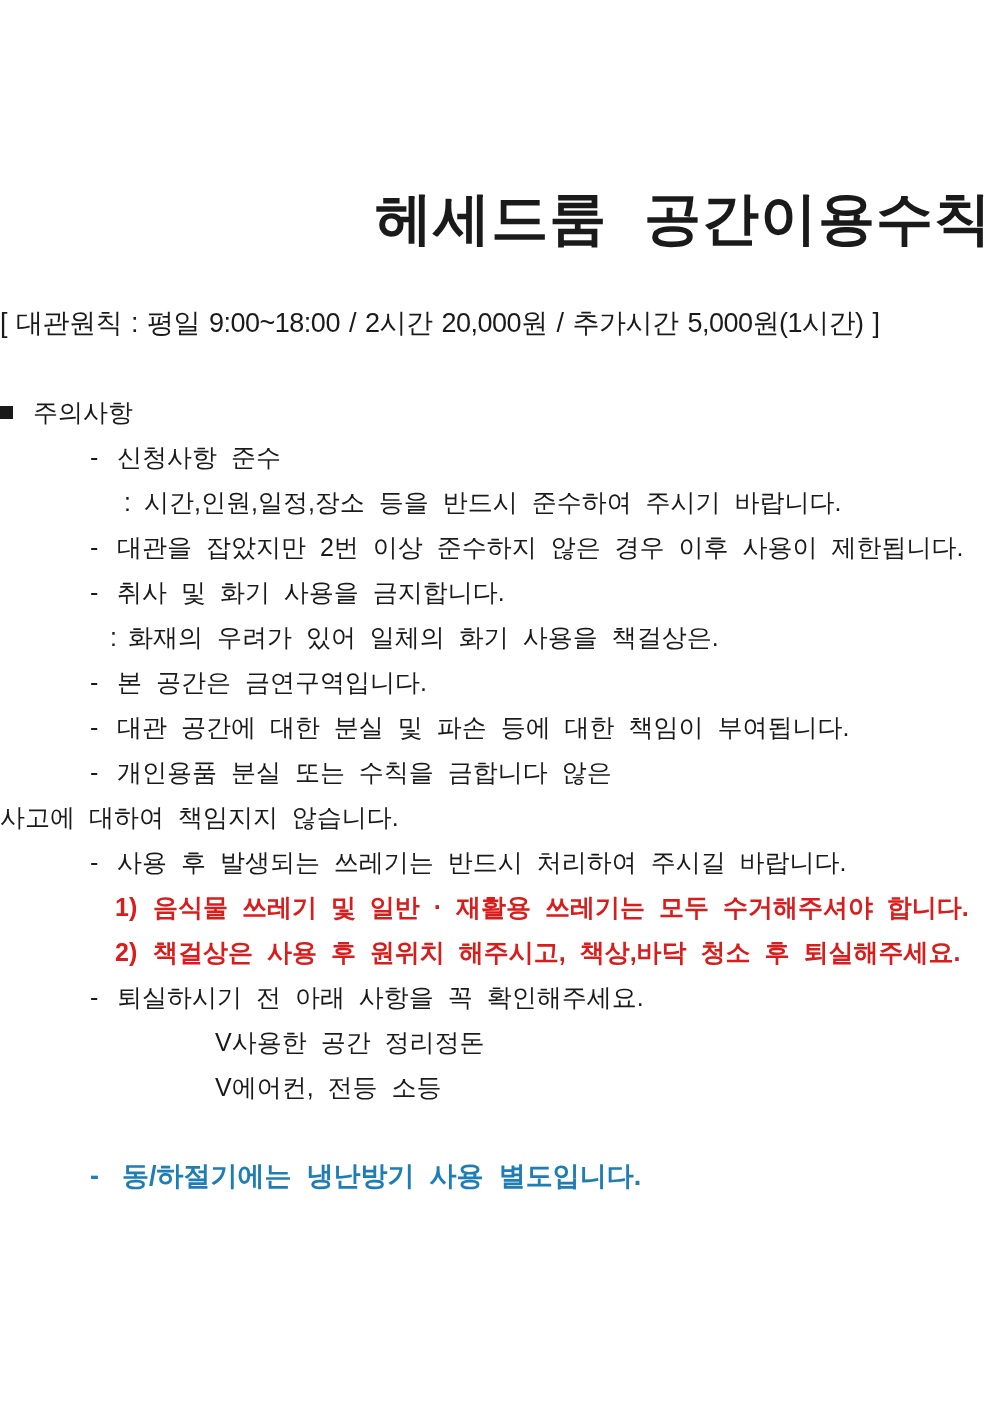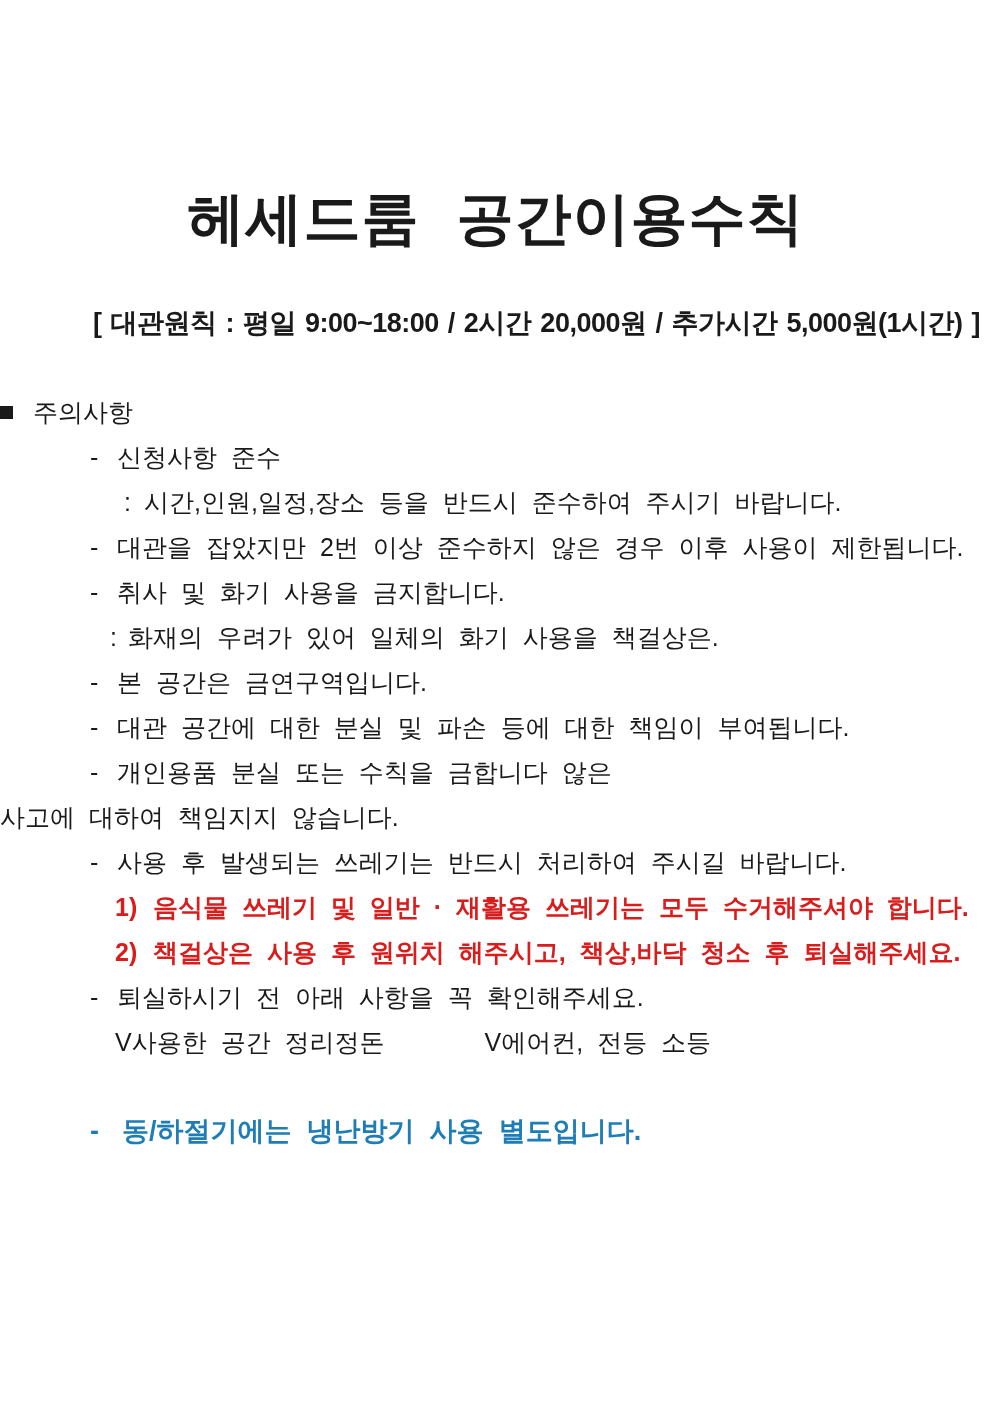"헤세드룸 공간이용수칙" .doc-title { text-align: center -> right }
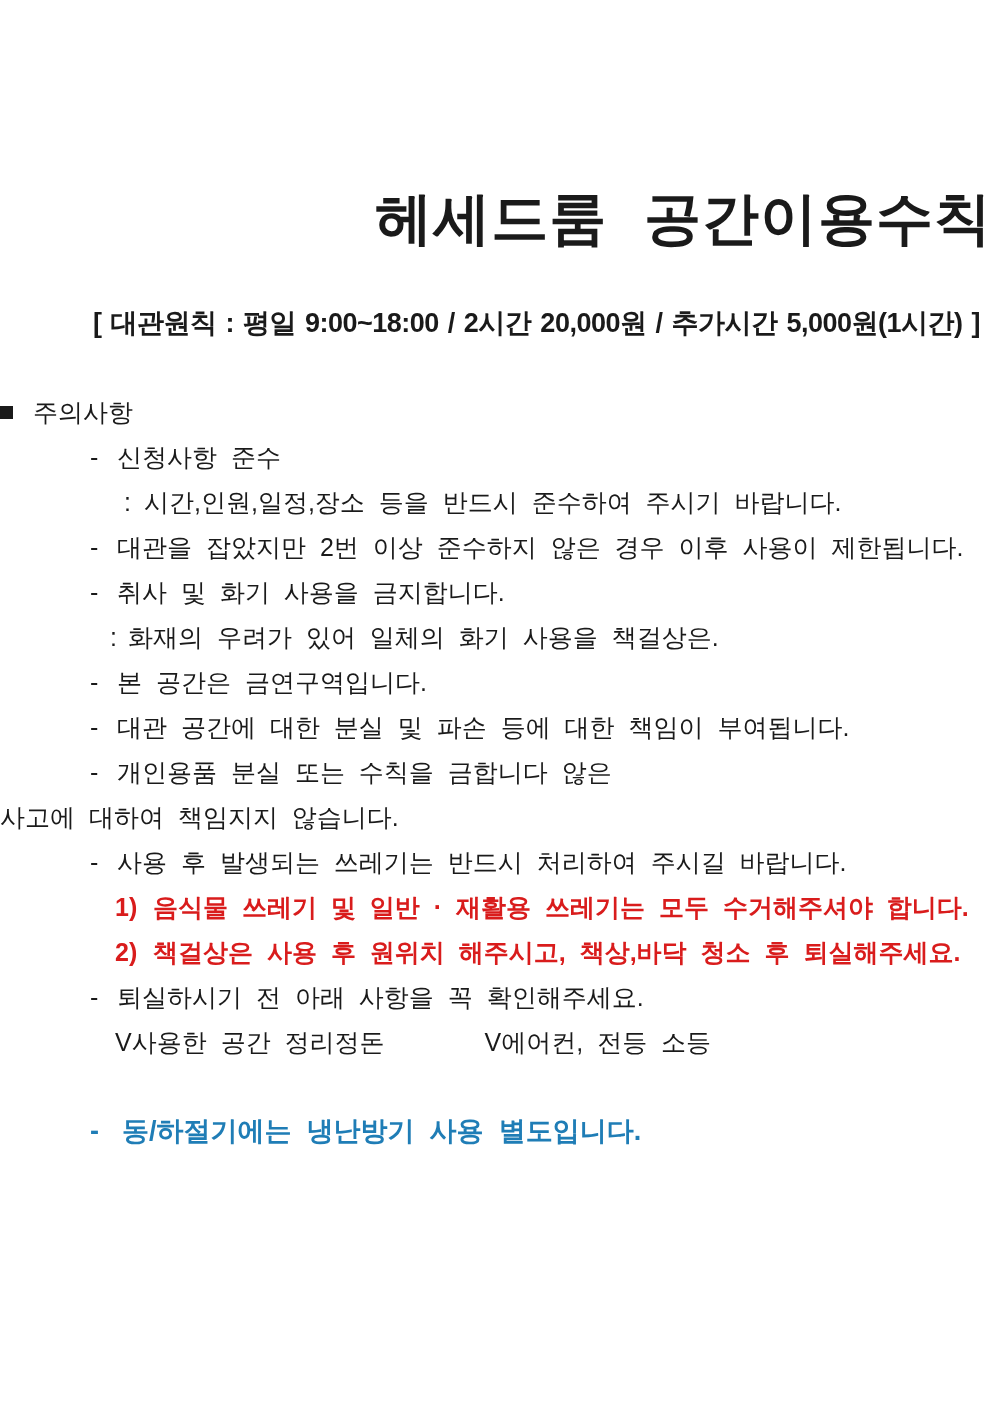"[ 대관원칙 : 평일 9:00~18:00" .rental-terms { font-weight: 700 -> 400; padding-left: 93px -> none }
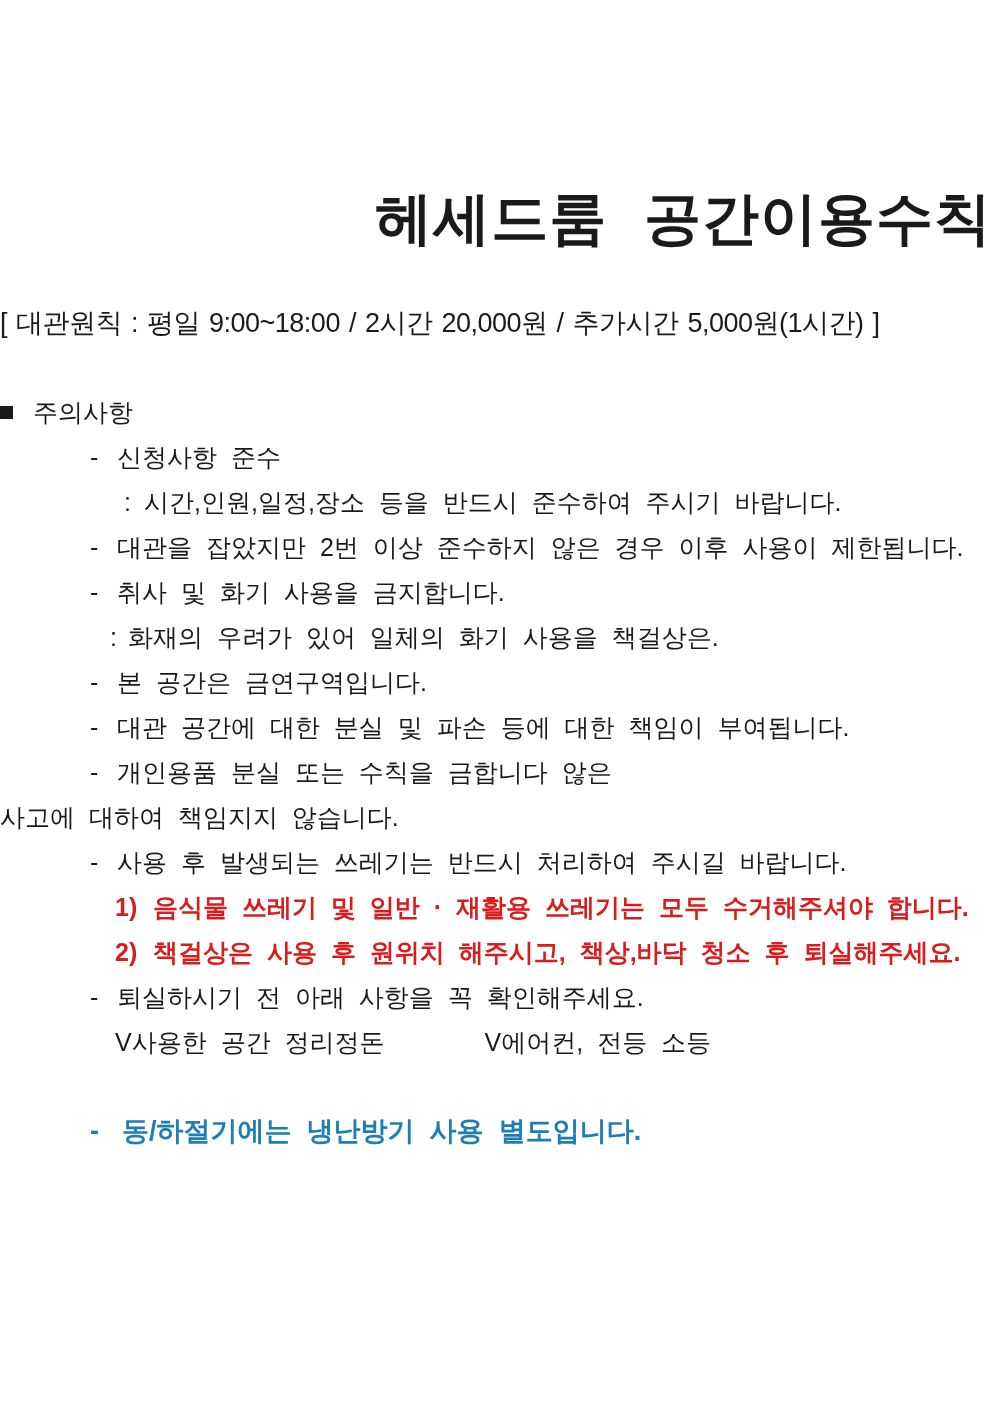"V사용한 공간 정리정돈" .r-check { flex-direction: none -> column }
